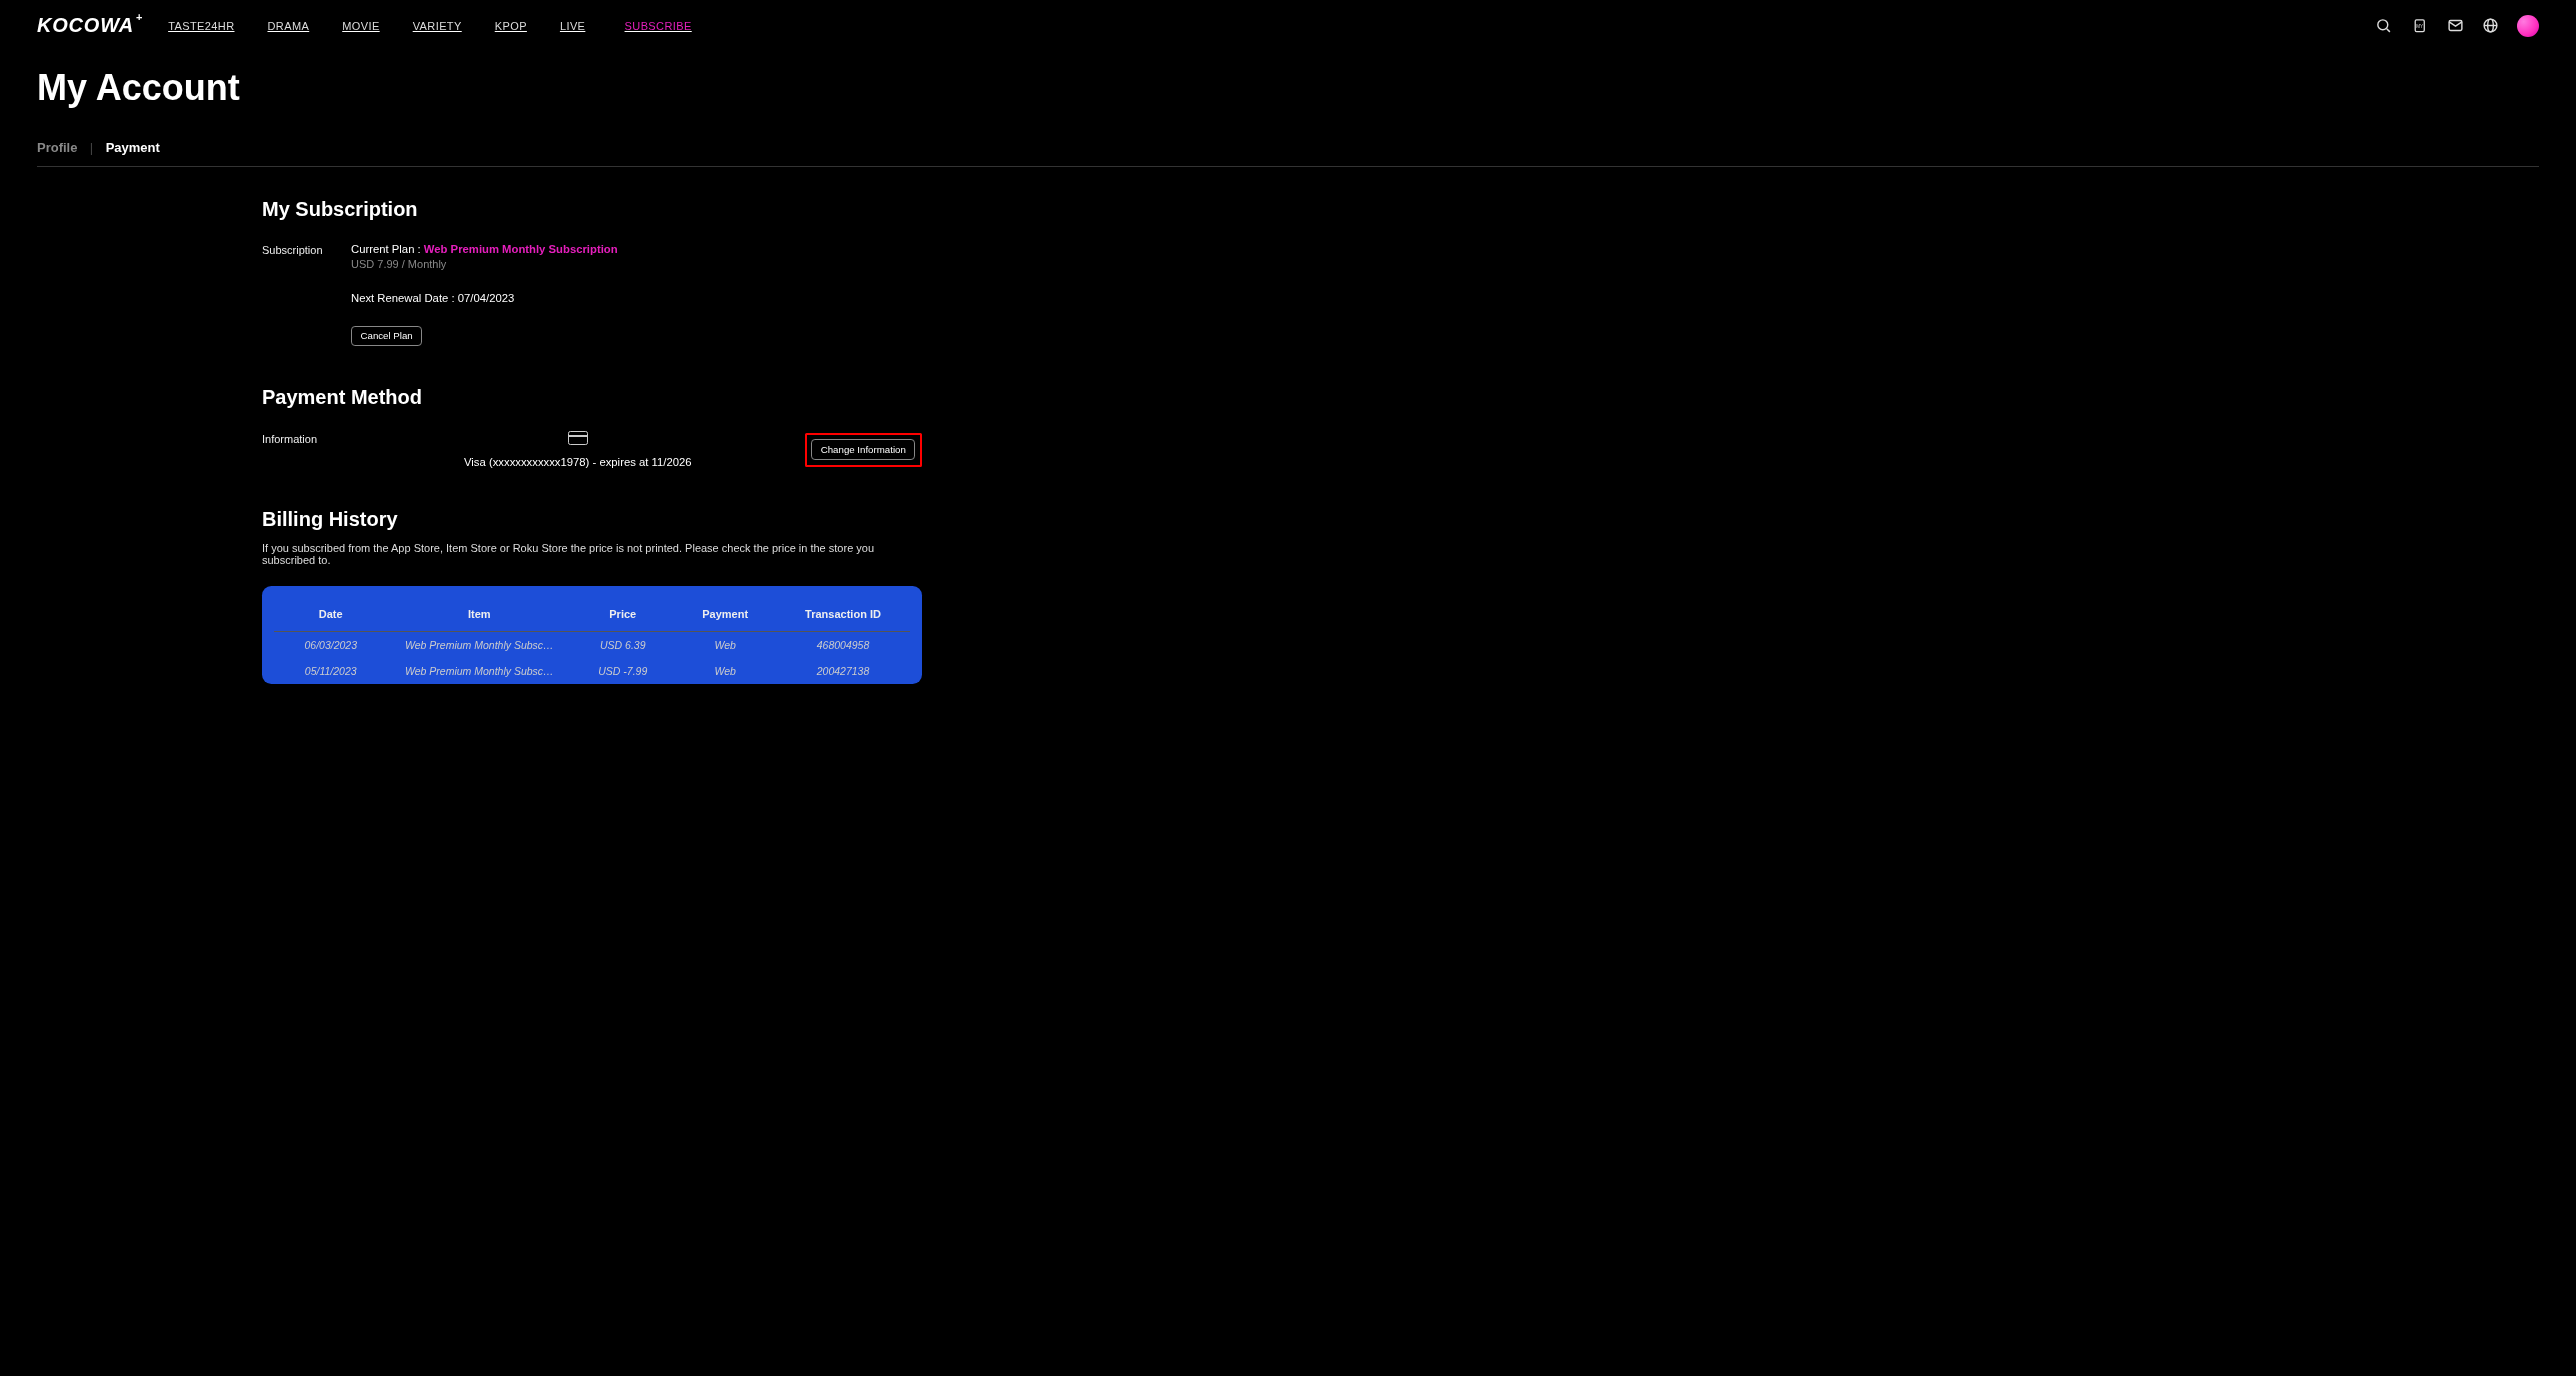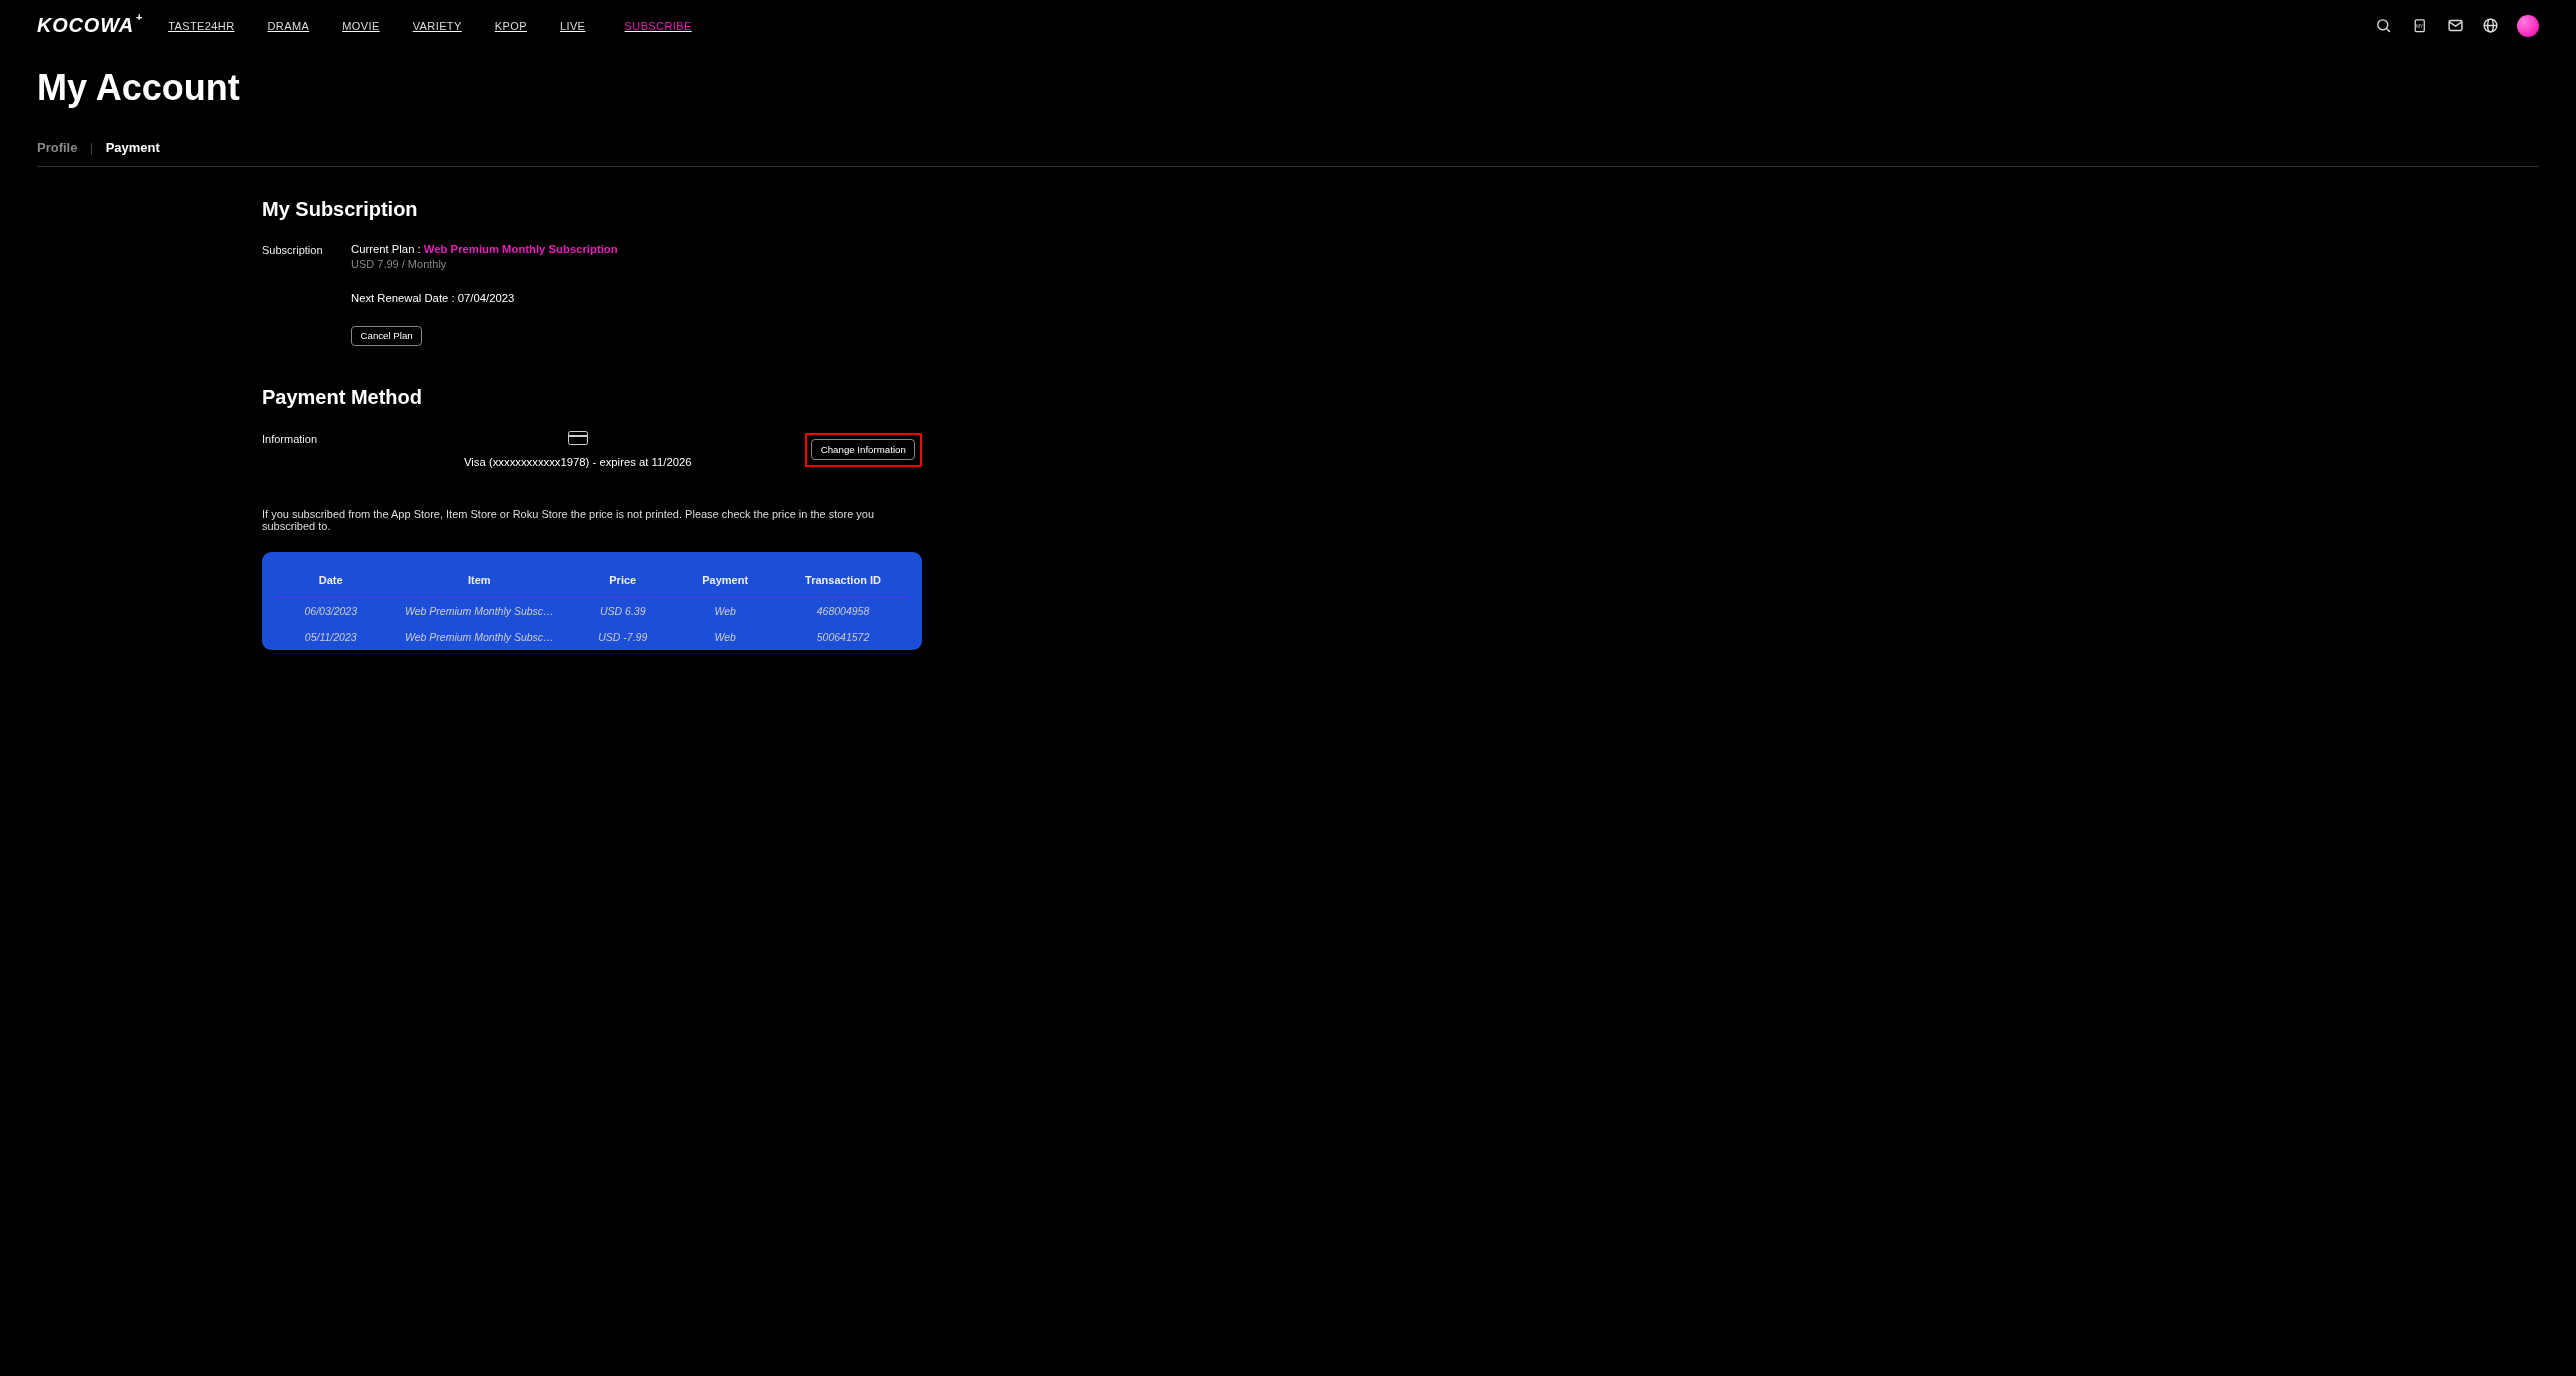"Billing History" h2.section-title { html: none -> <h2>Billing History</h2> }
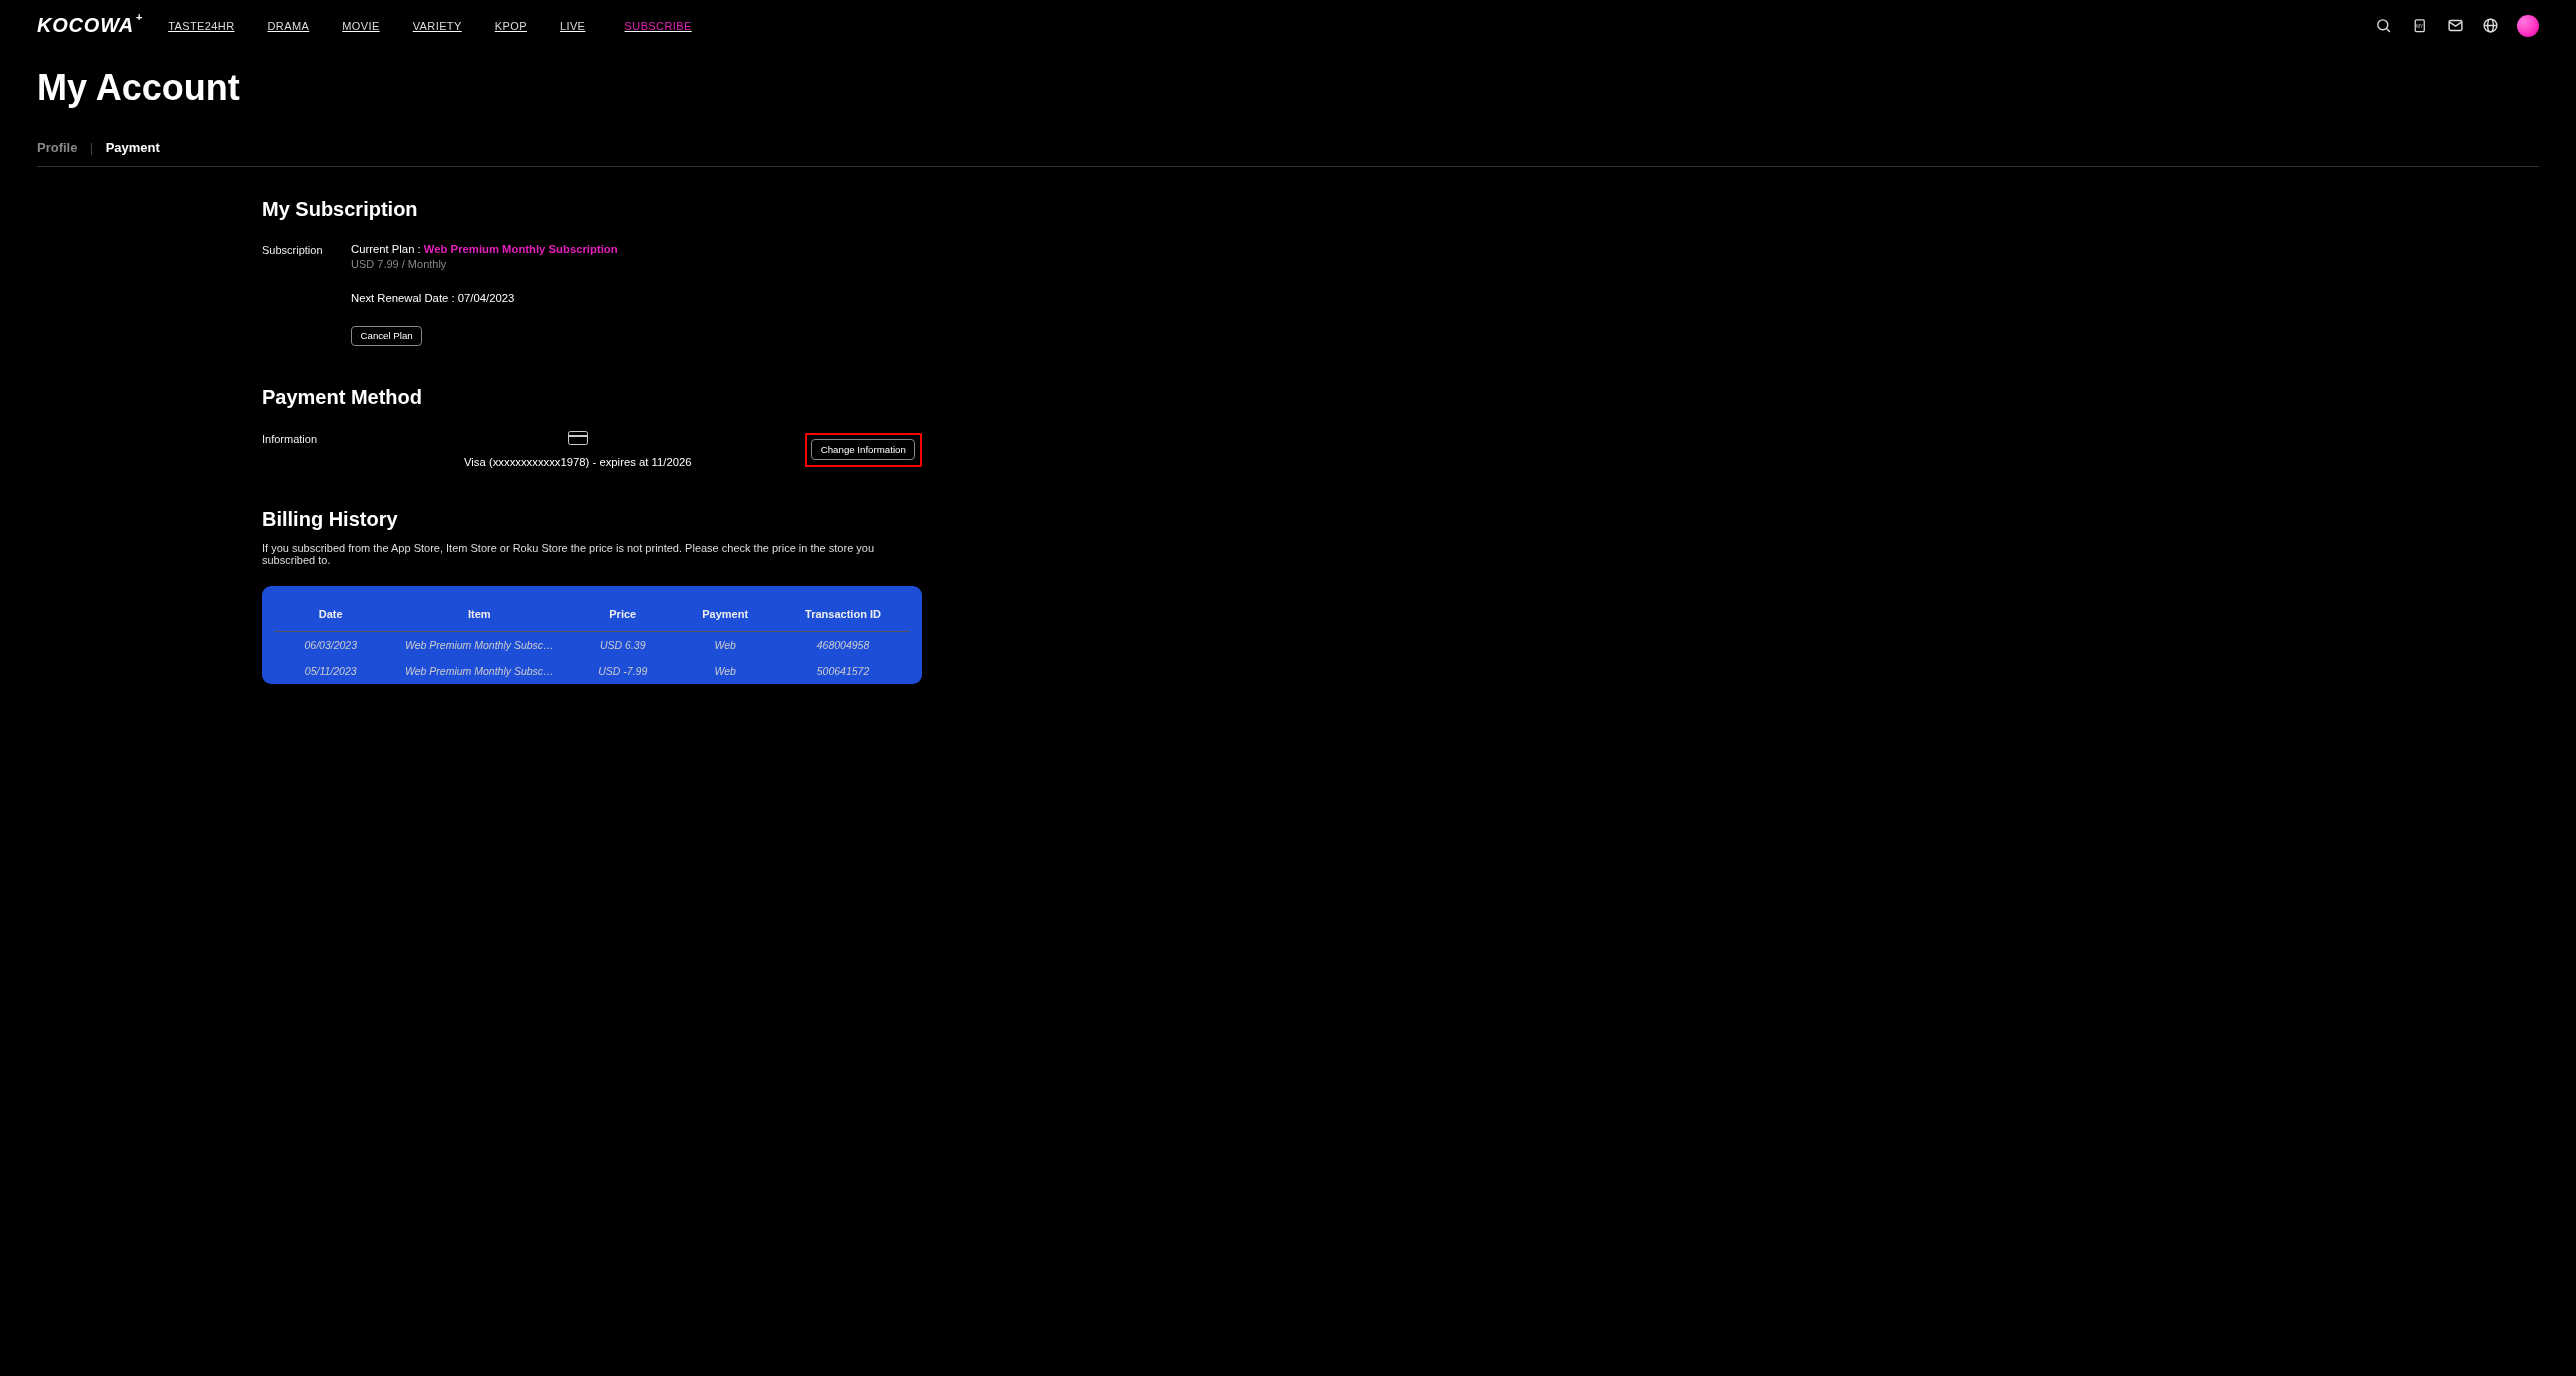"500641572" div { text: 500641572 -> 200427138 }
